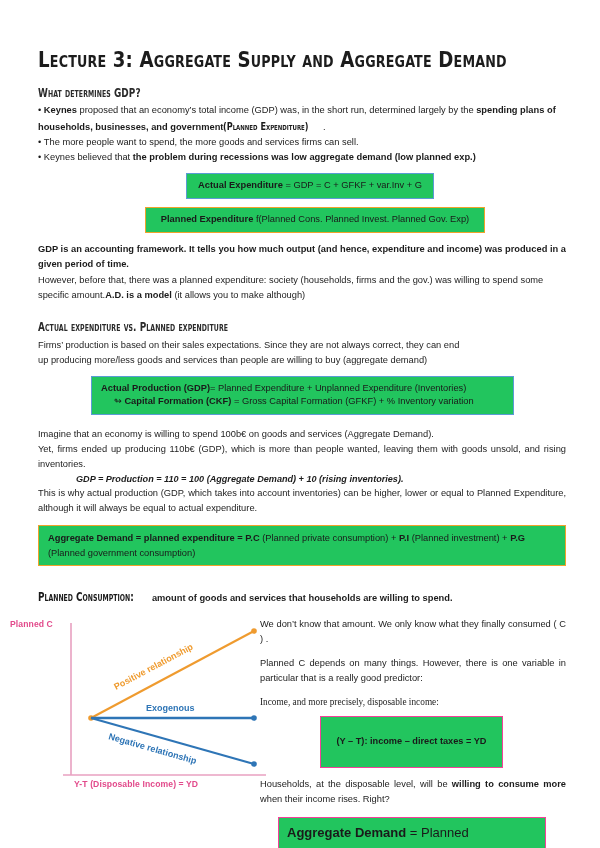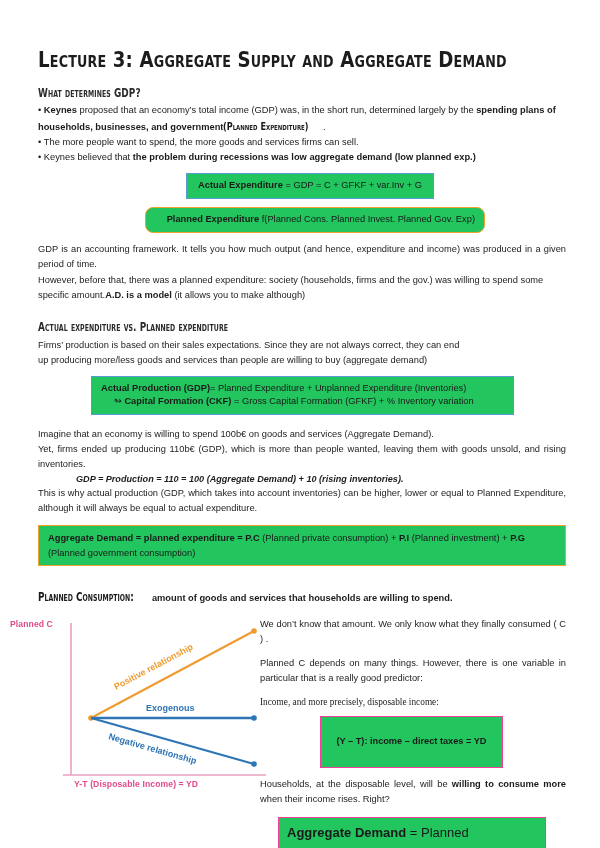"Planned Expenditure f(Planned Cons." .box-eq2 { border-radius: 8px -> none; text-align: right -> center }
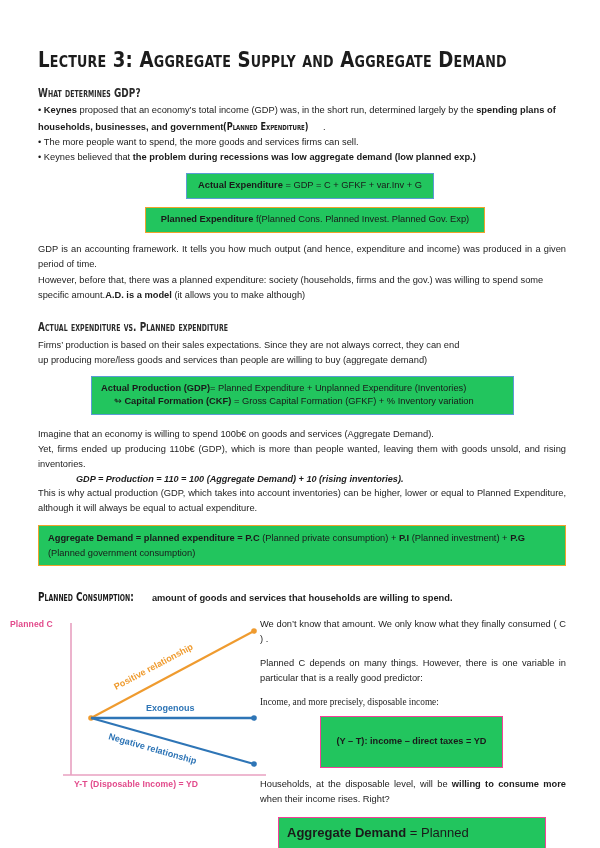"GDP is an accounting framework." p.p { font-weight: none -> bold }
